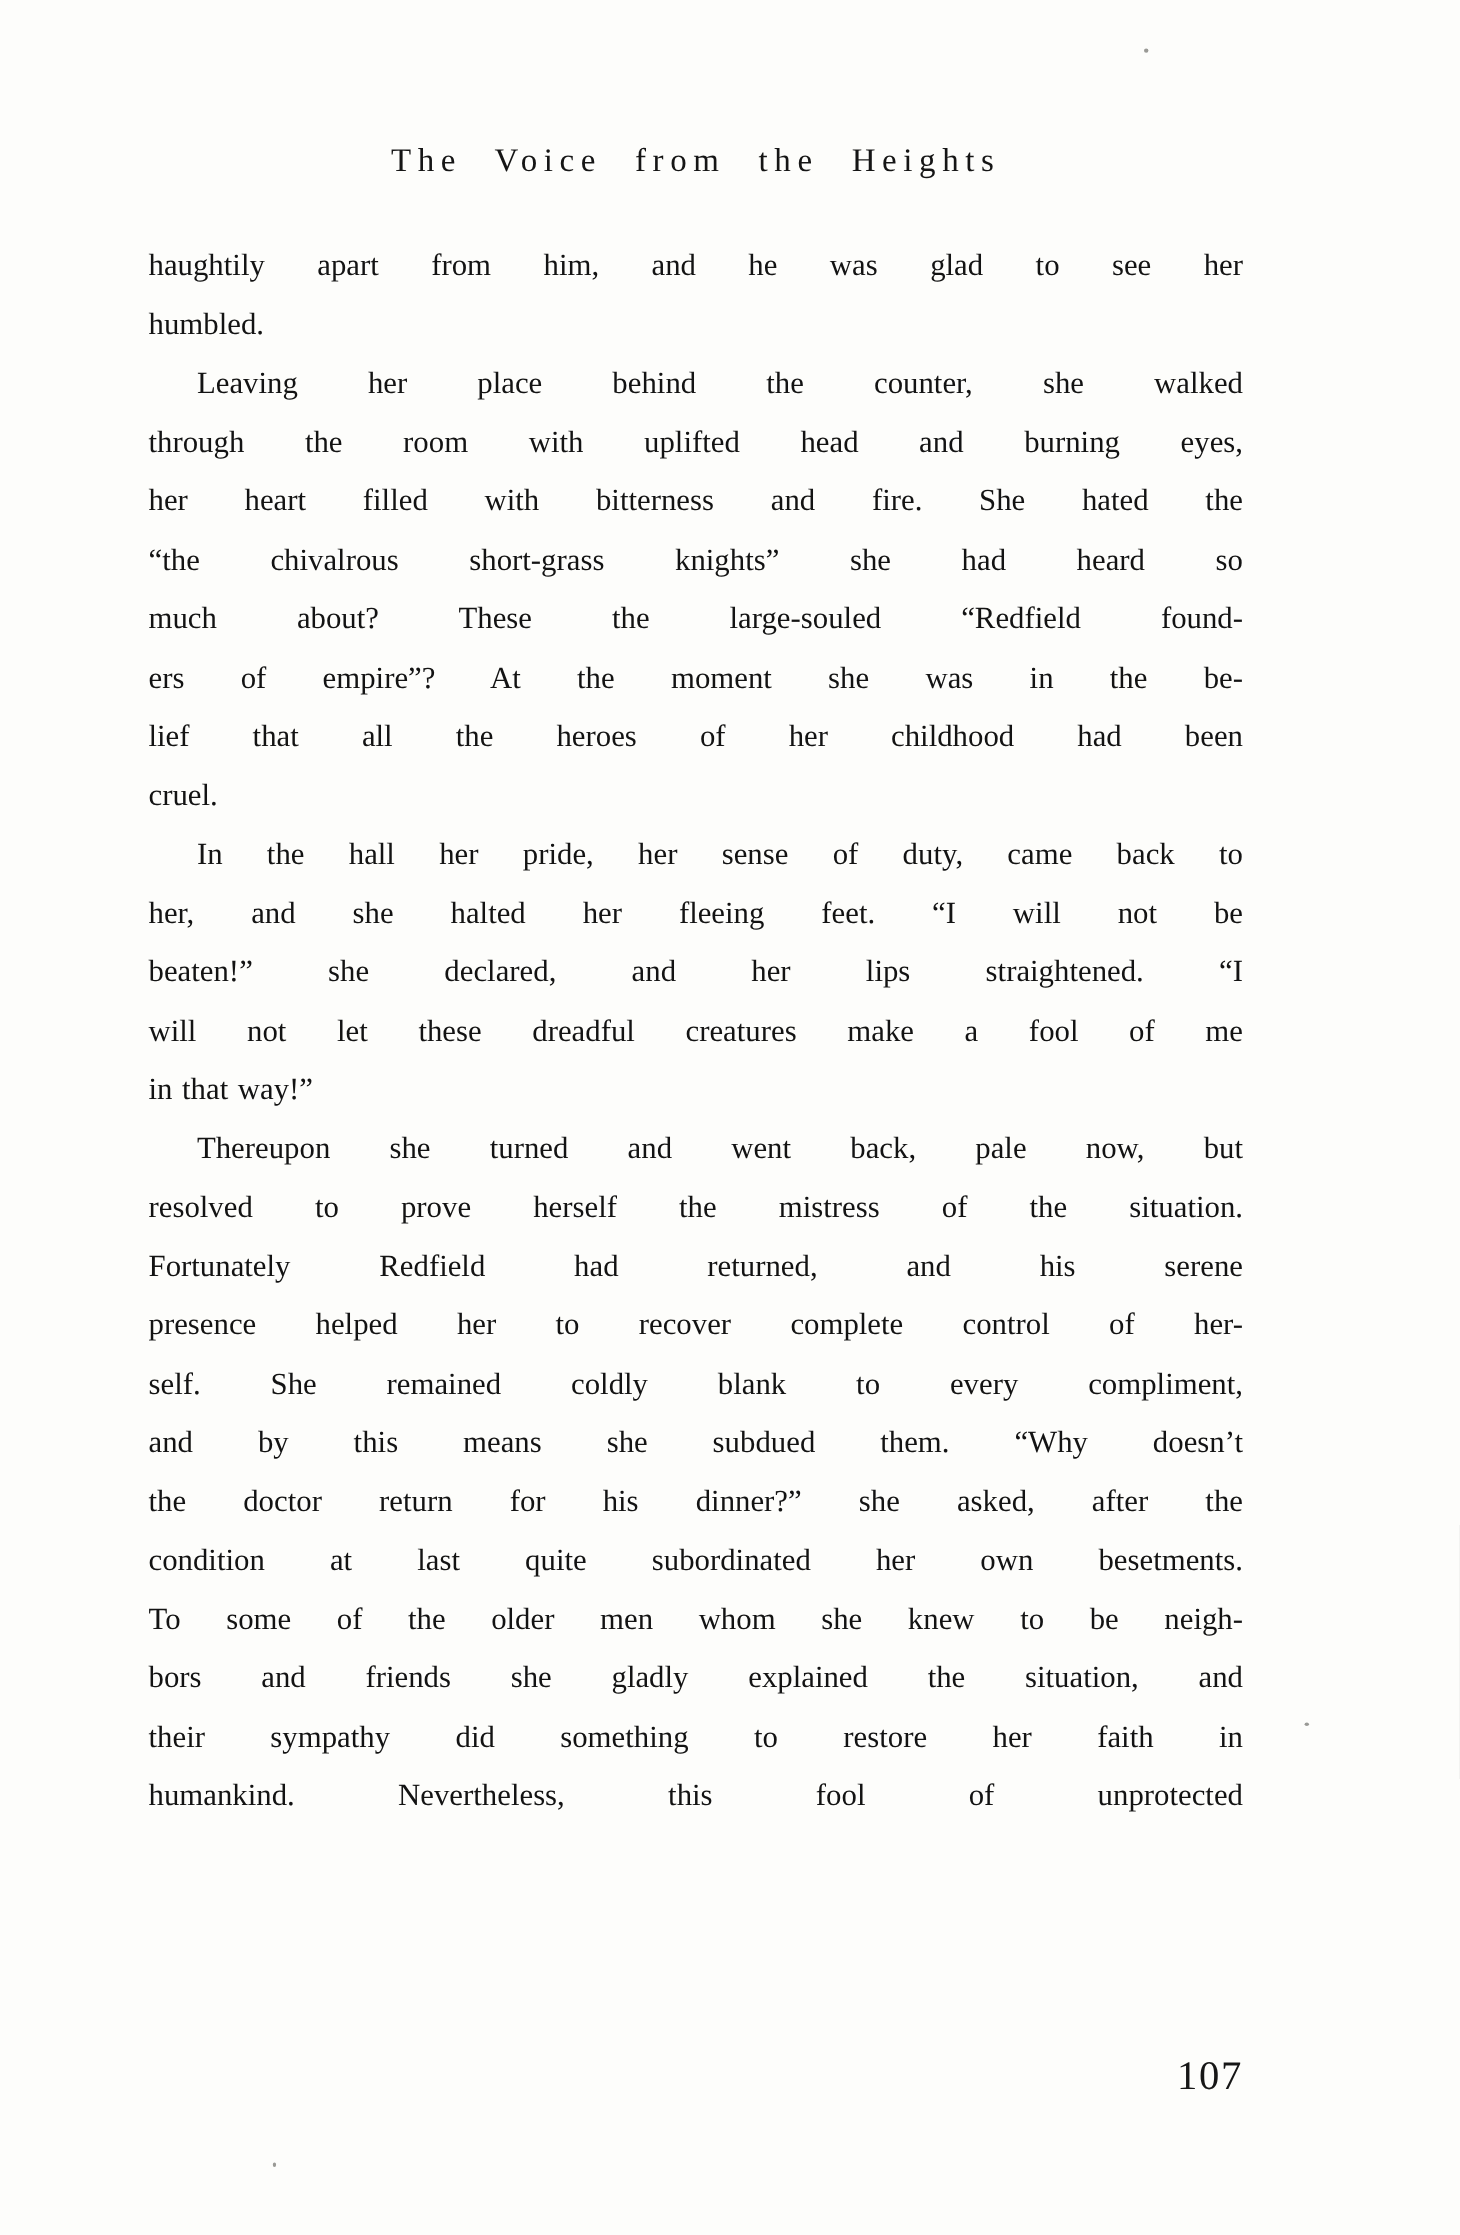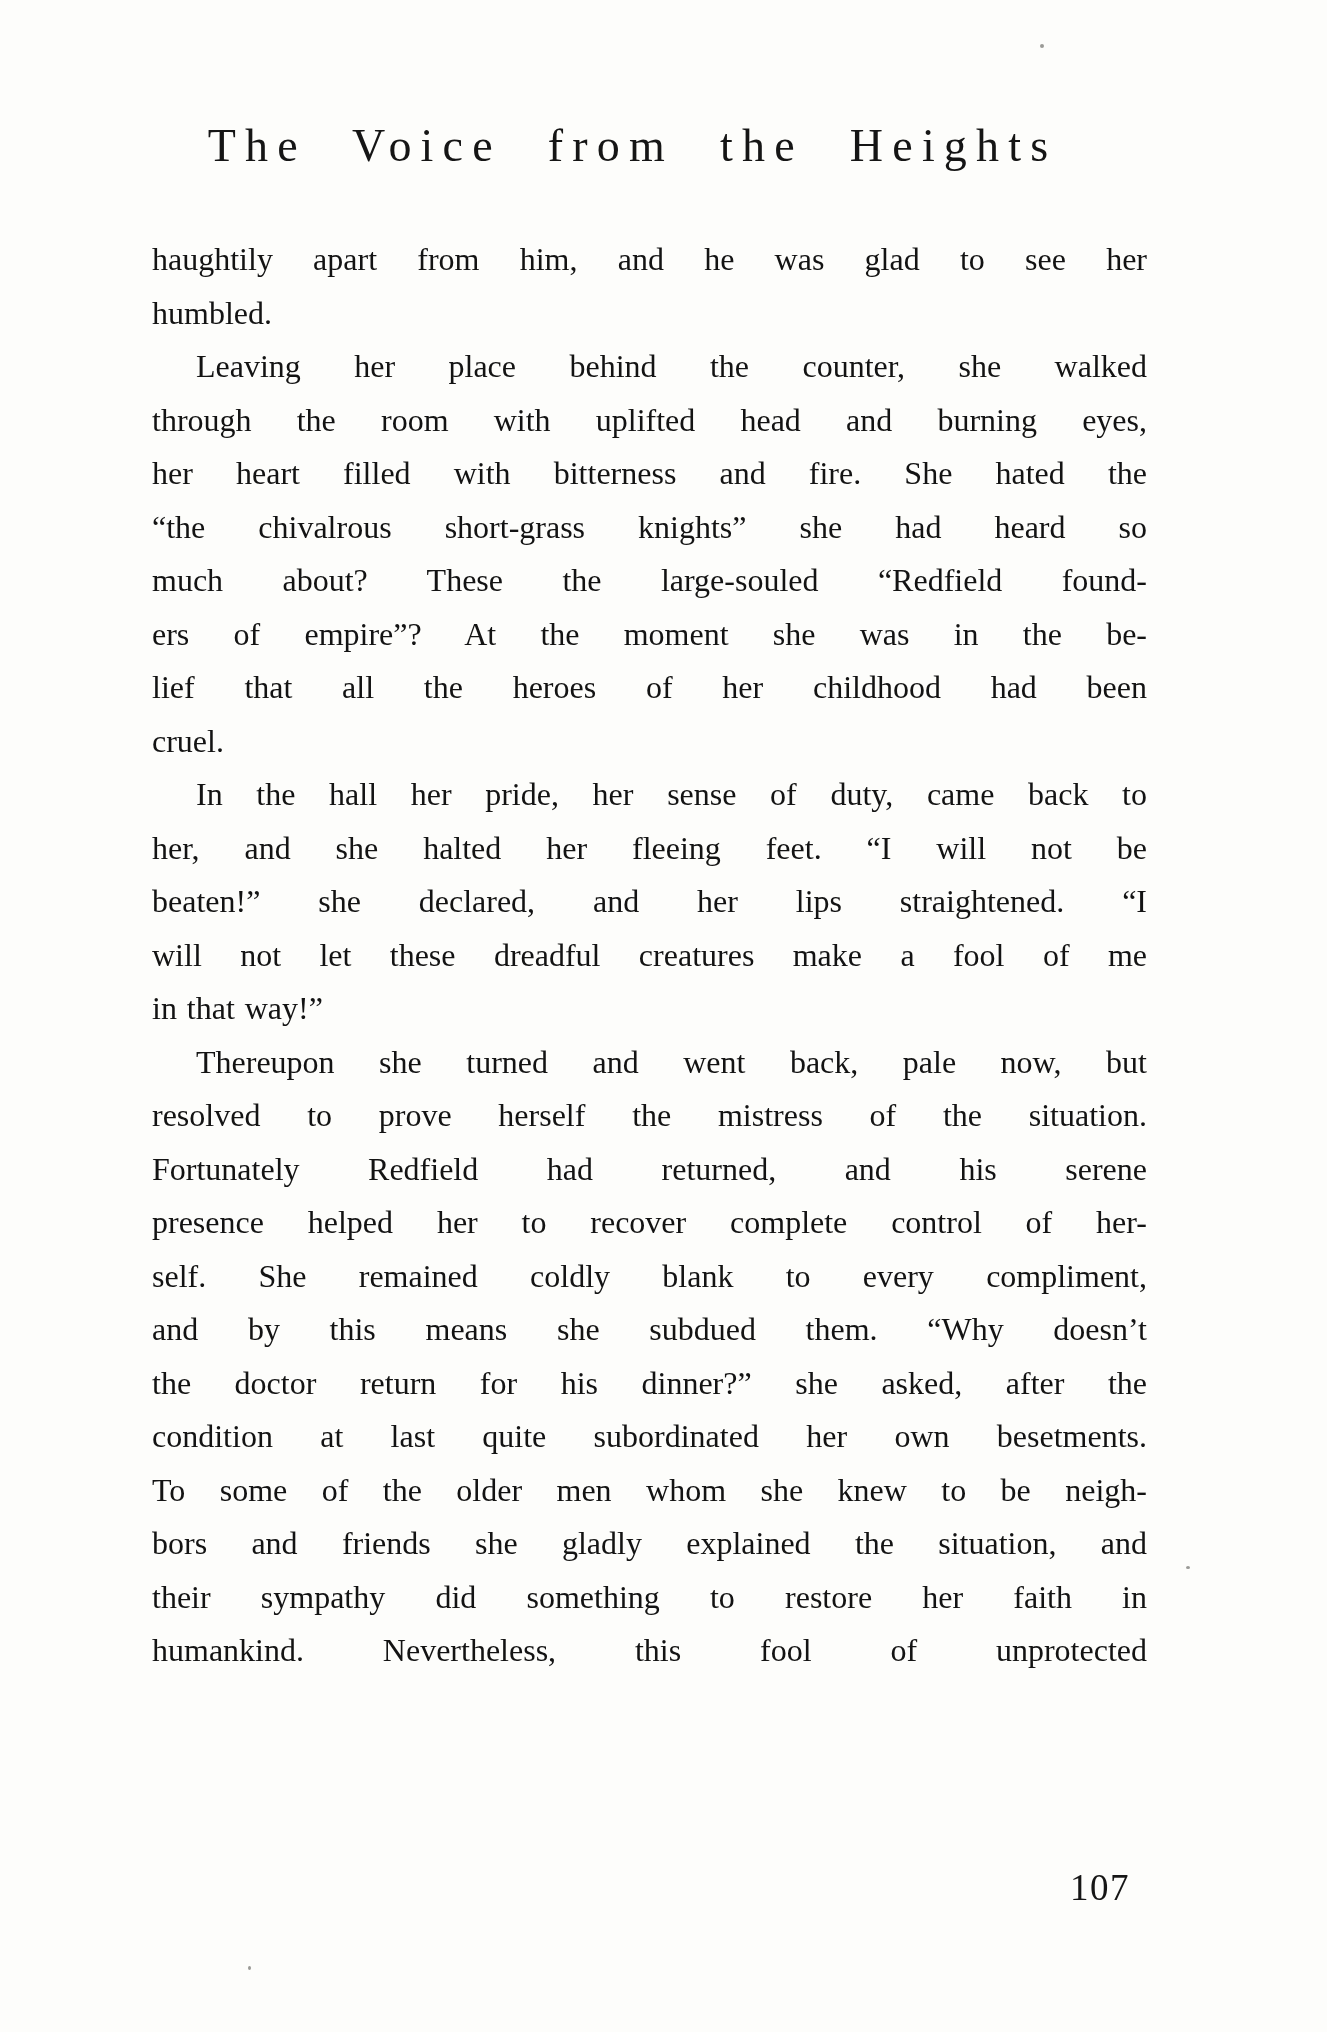"The Voice from the Heights" .running-head { font-size: 46px -> 30px }
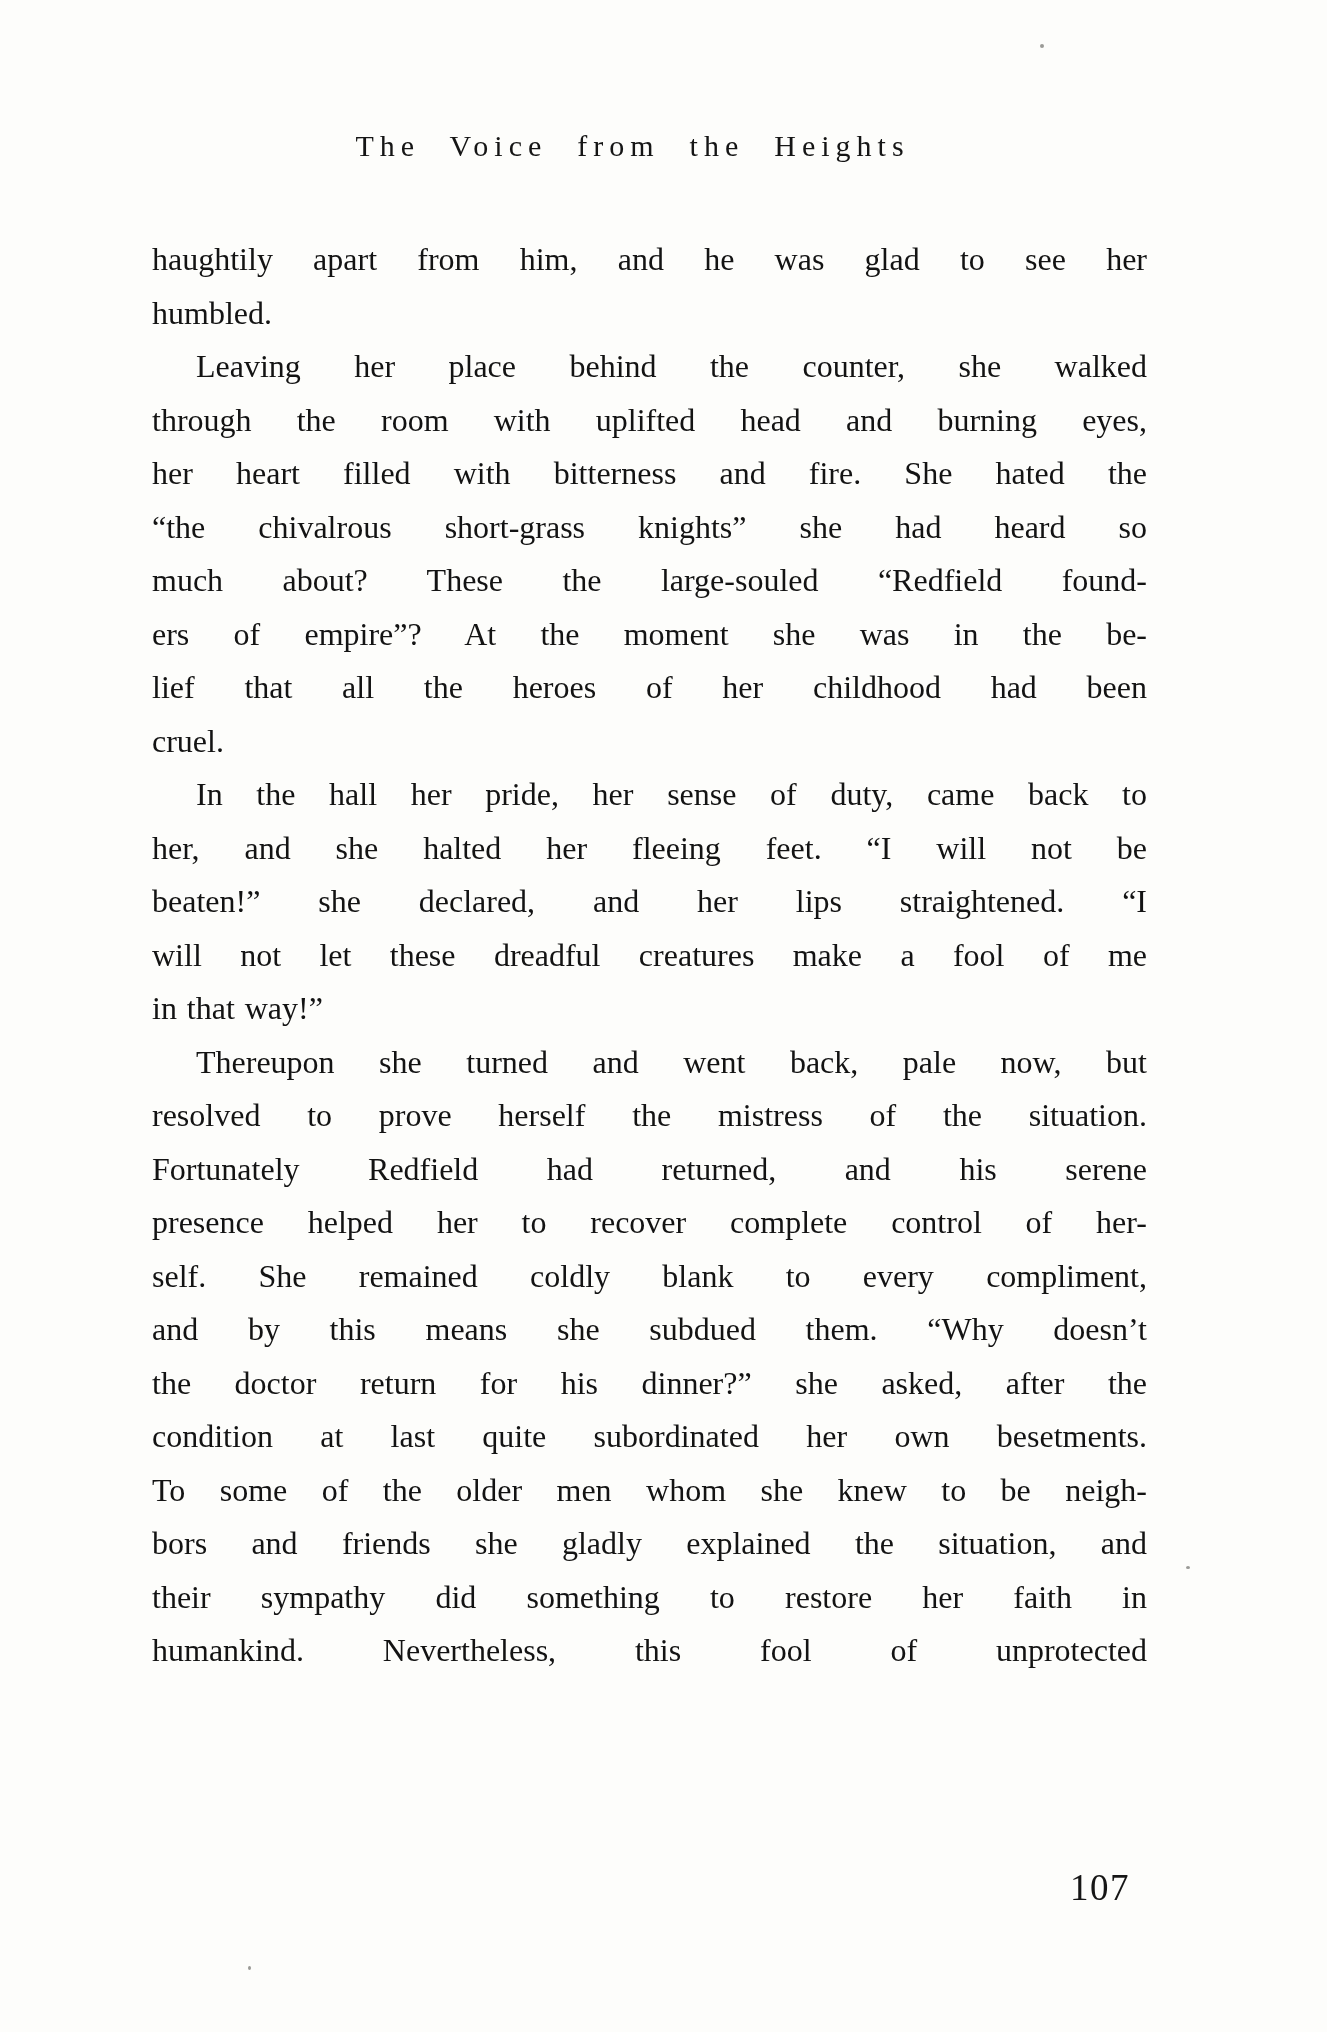"haughtily apart from him, and" .body-text { font-size: 32px -> 28px; margin-left: 17px -> none; top: 233px -> 215px }
